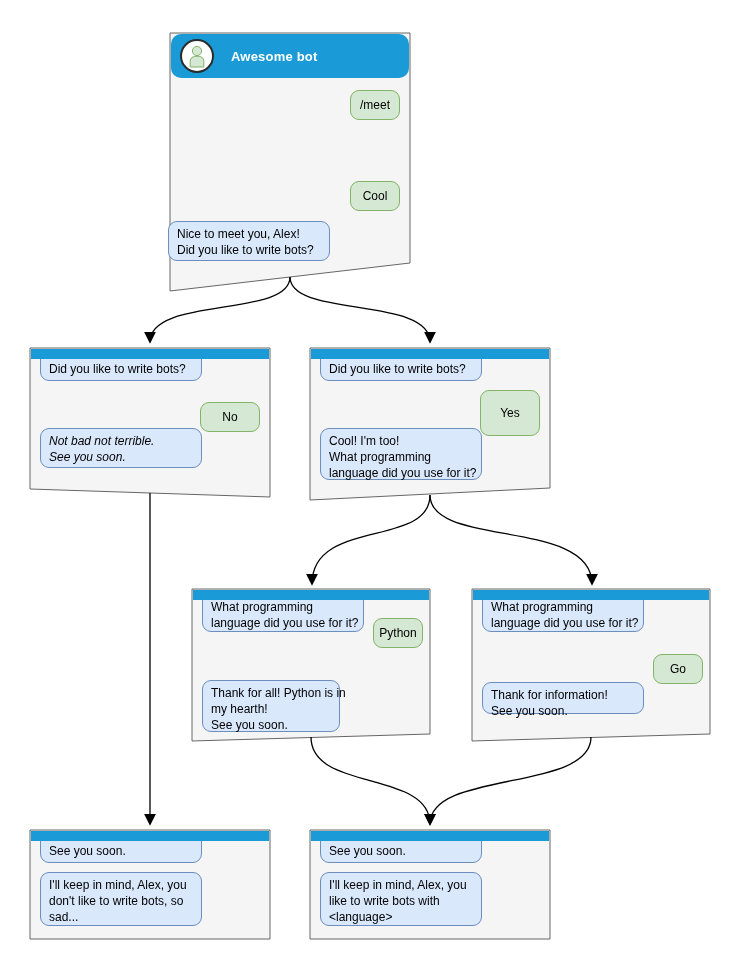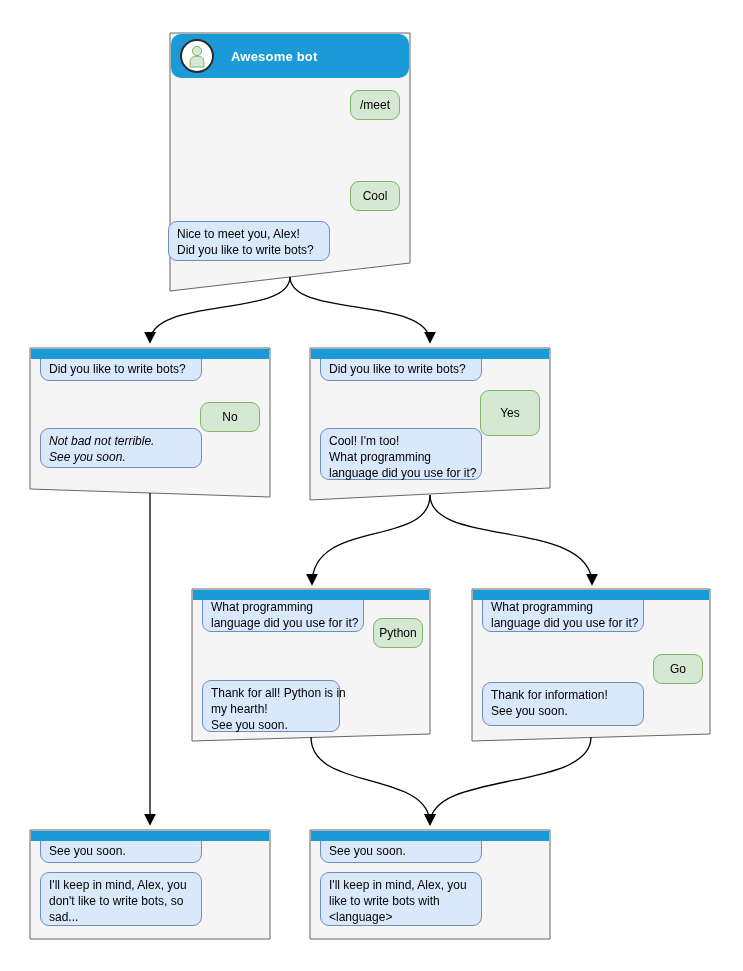"Thank for information!" div.bubble { height: 44px -> 32px }
